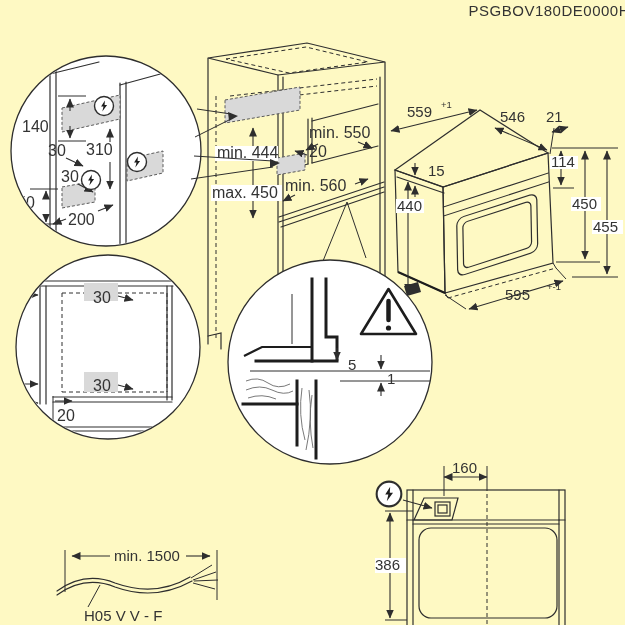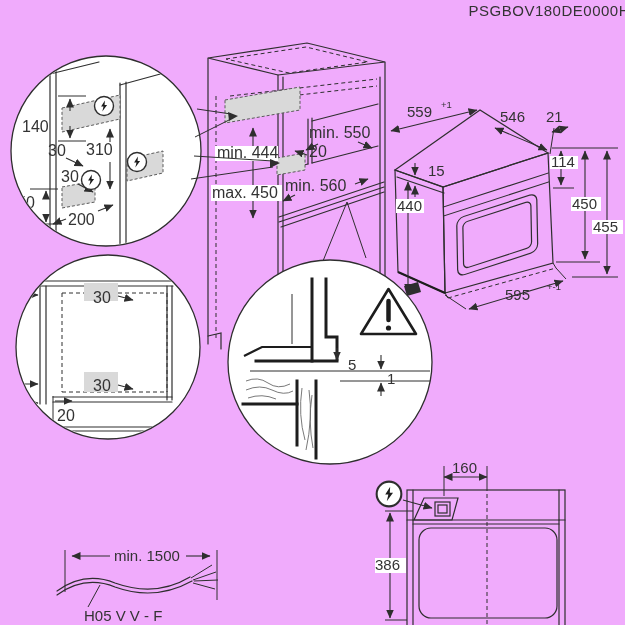"PSGBOV180DE0000H" .page { background: #f0abfc -> #fef9c3 }
